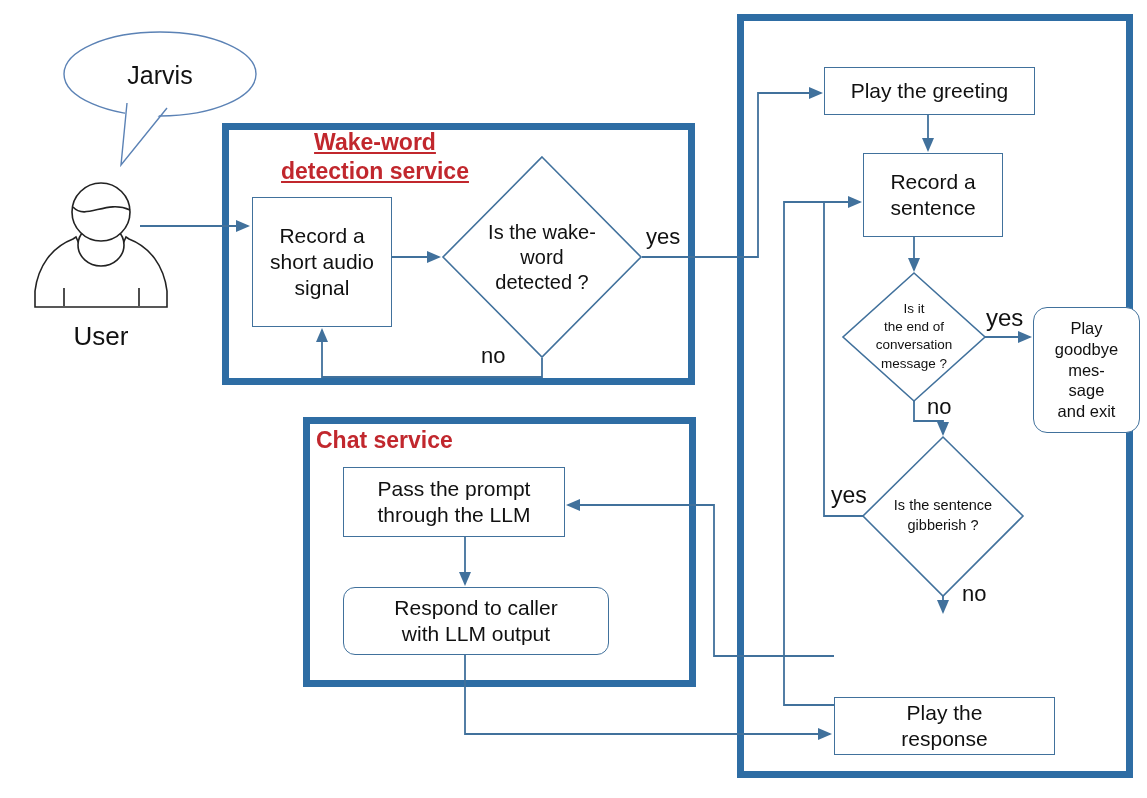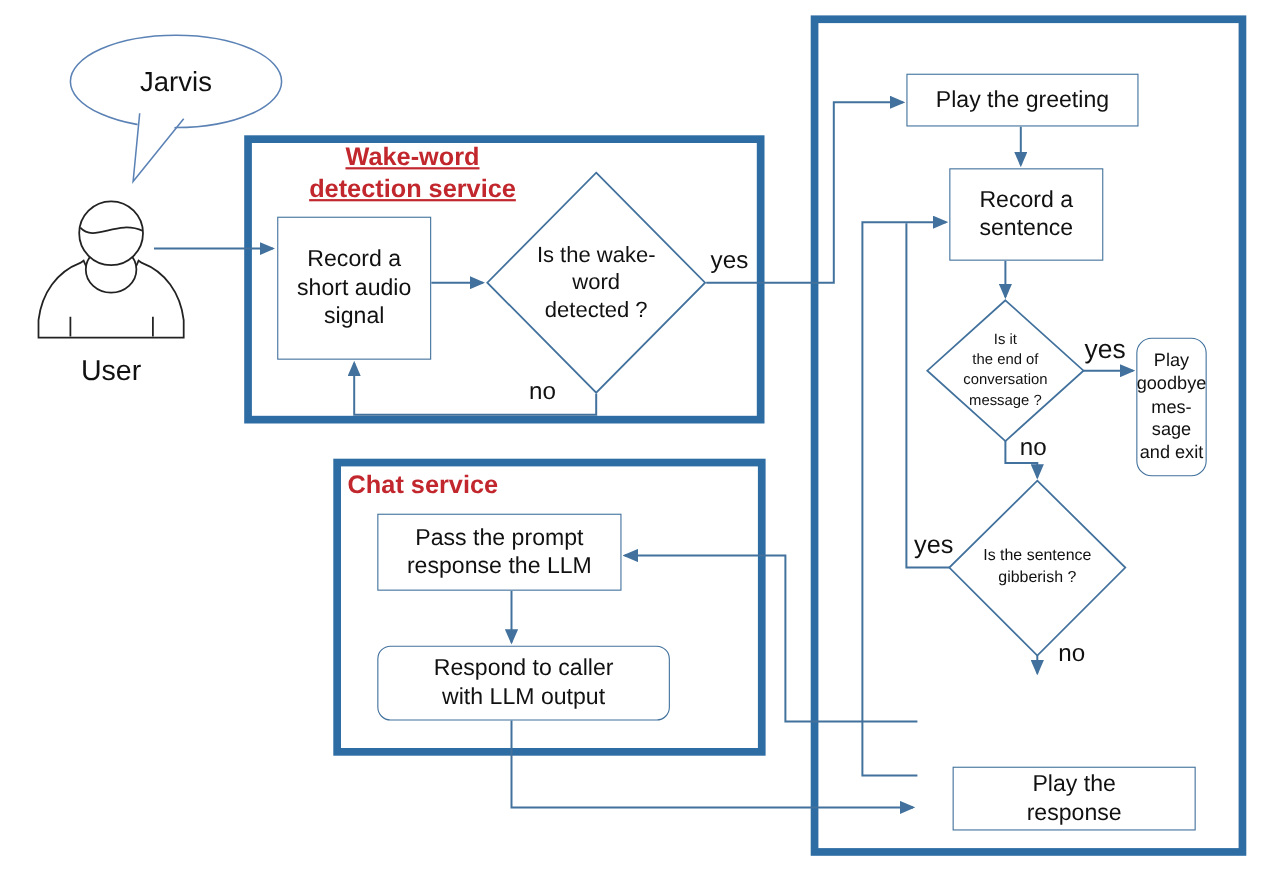"Play" div.box { width: 64px -> 107px }
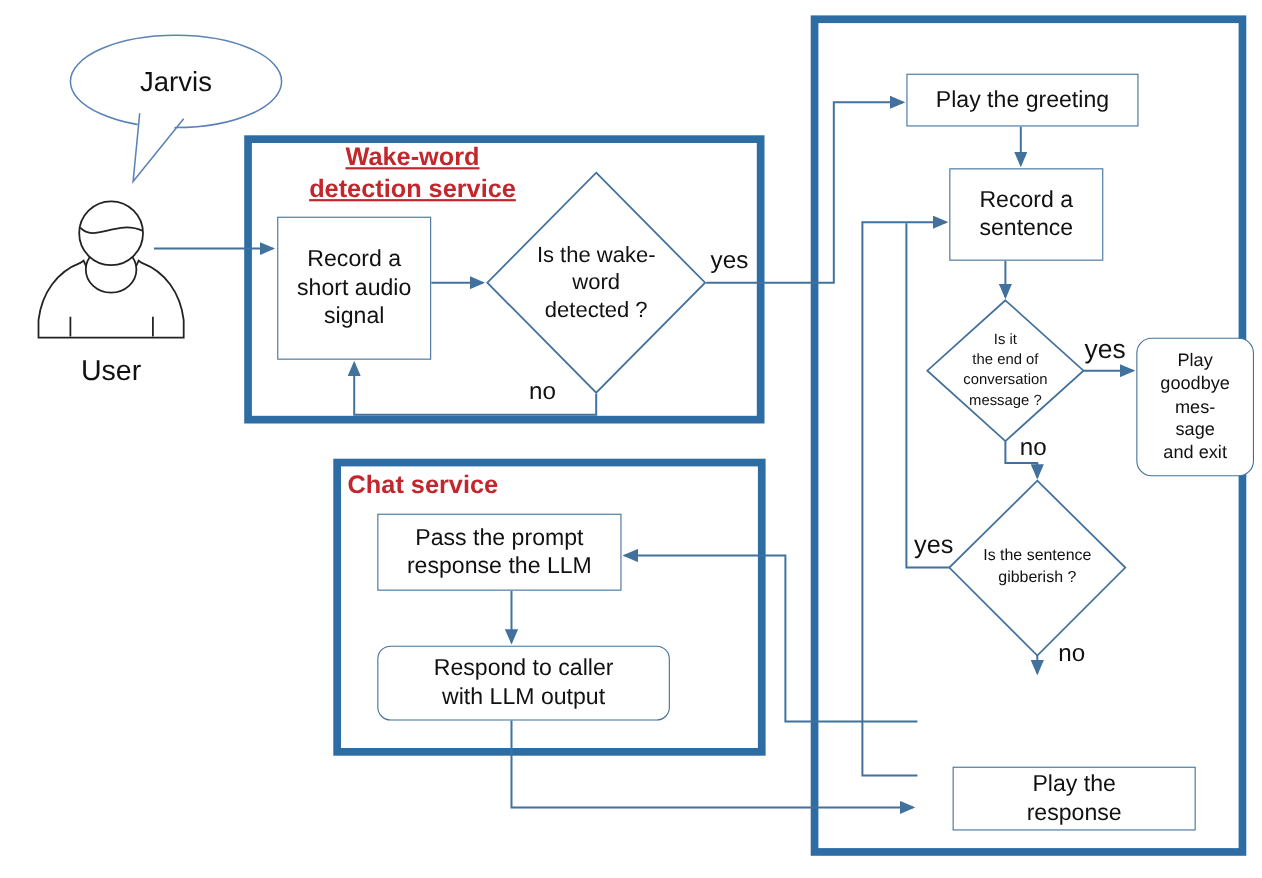"Pass the prompt" div.box { text: response -> through }
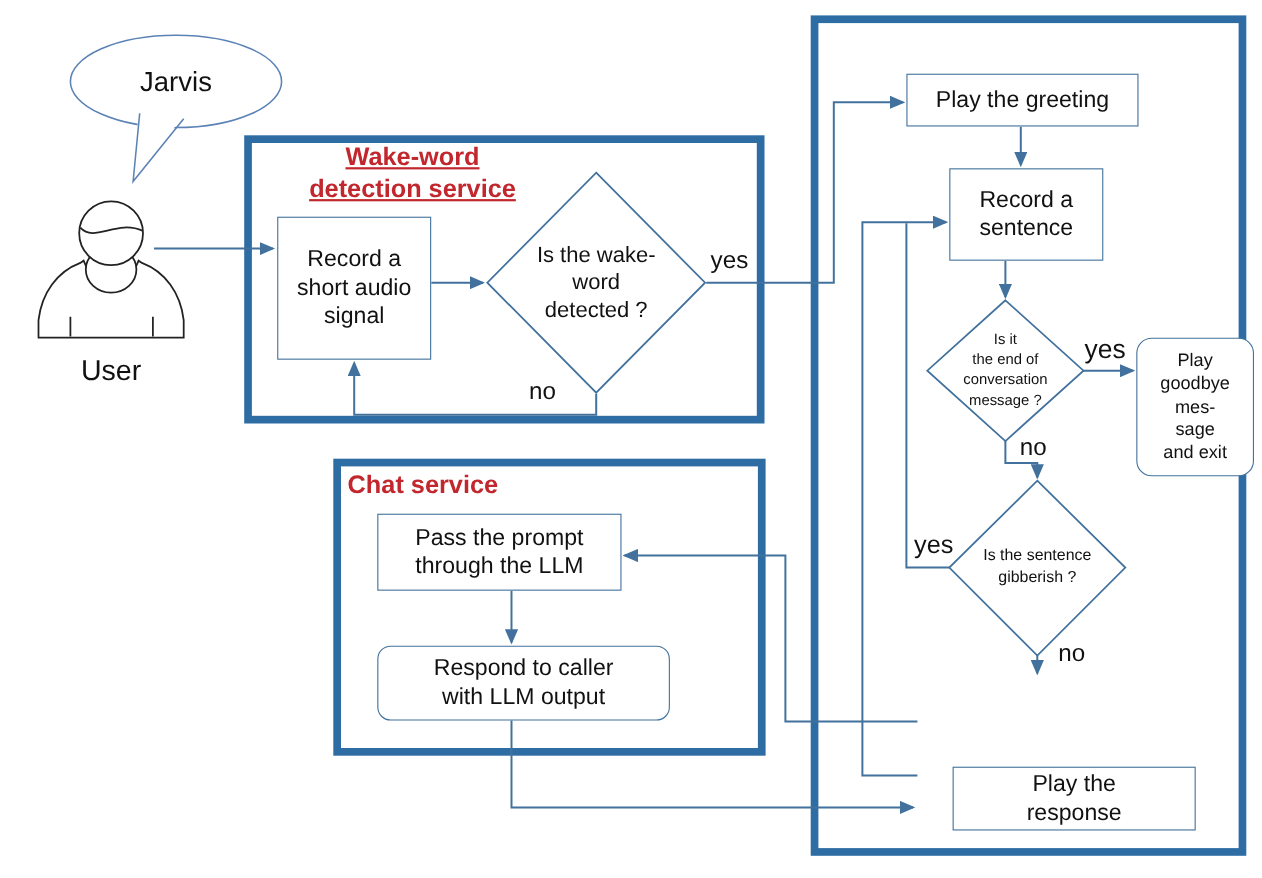"Play the" div.box { margin-left: 32px -> none }
